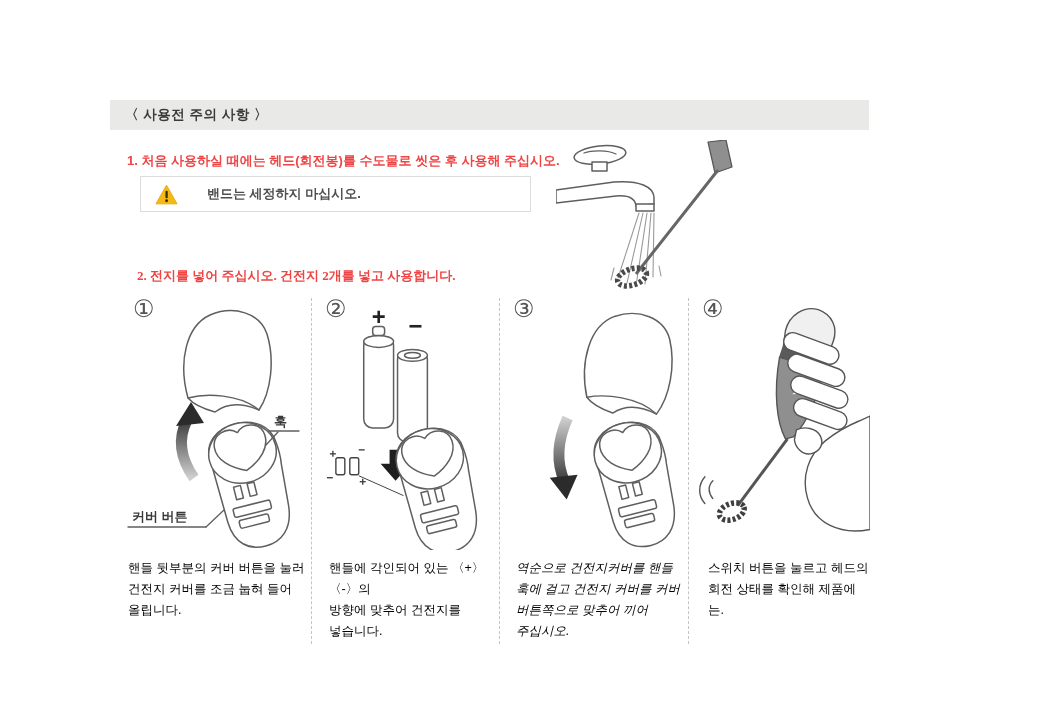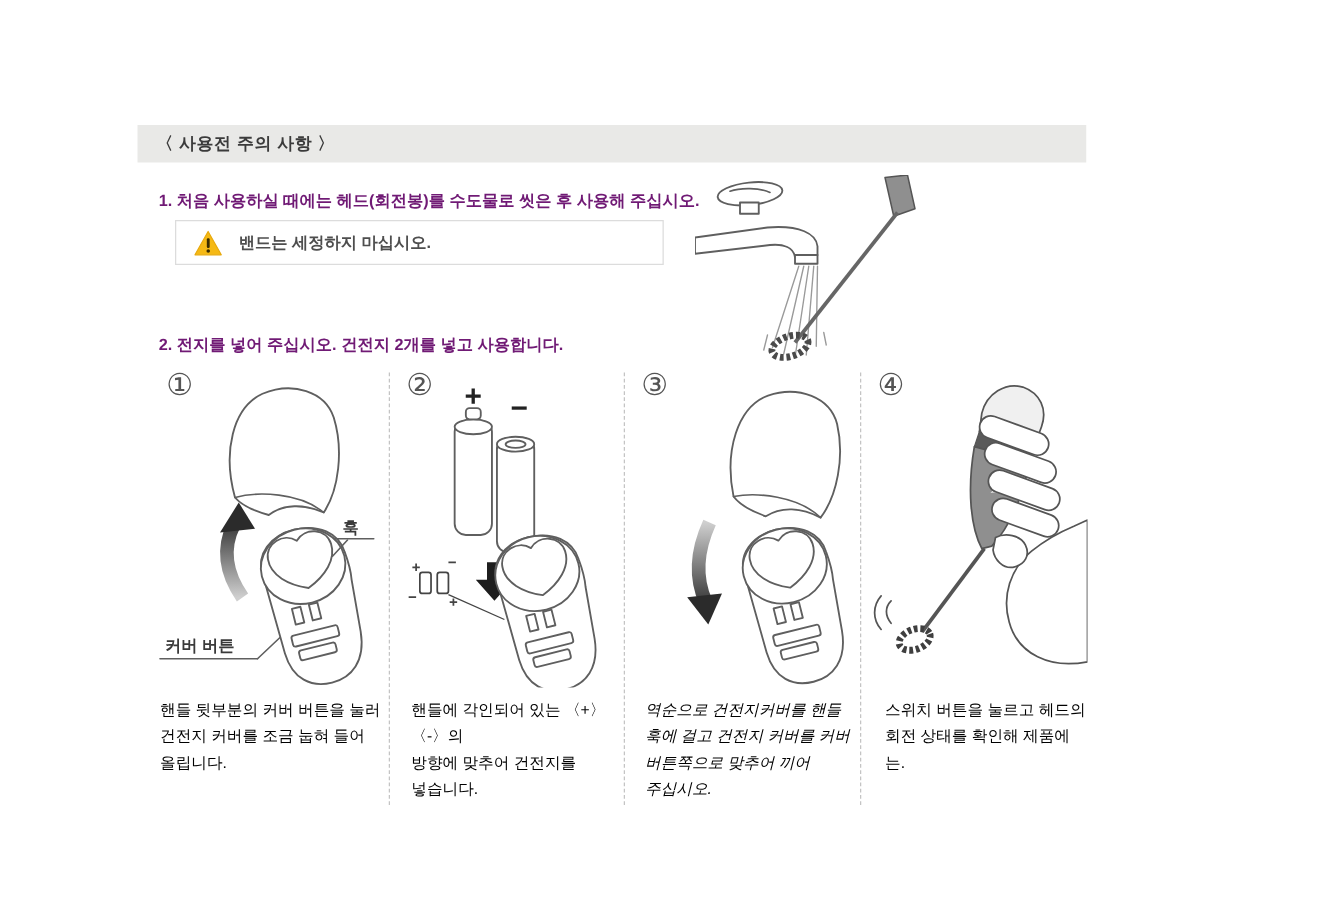"1. 처음 사용하실 때에는 헤드(회전봉)를" .item-text { color: #701a75 -> #ef4444 }
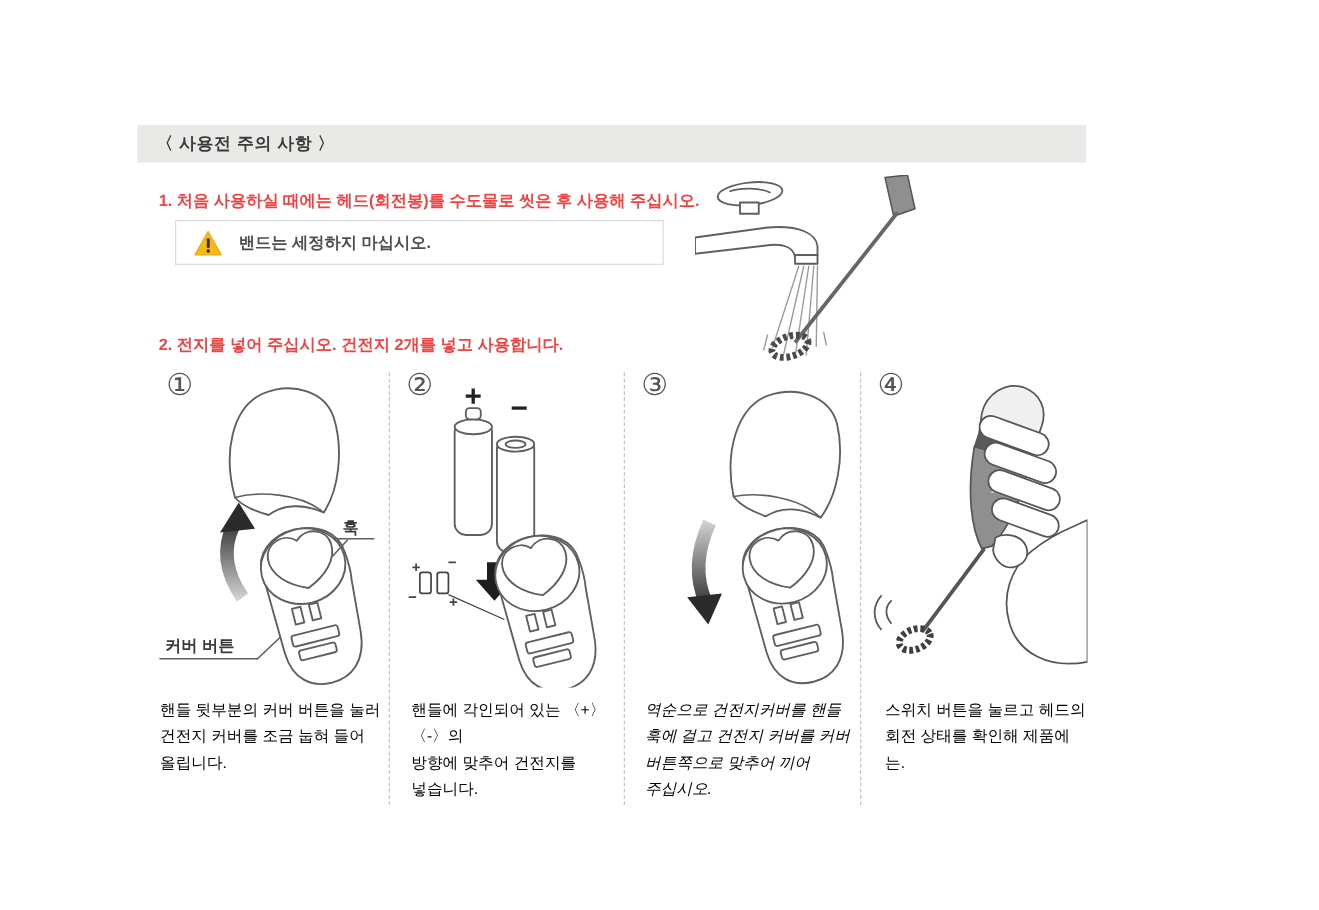"밴드는 세정하지 마십시오." .warning-box { gap: none -> 16px }
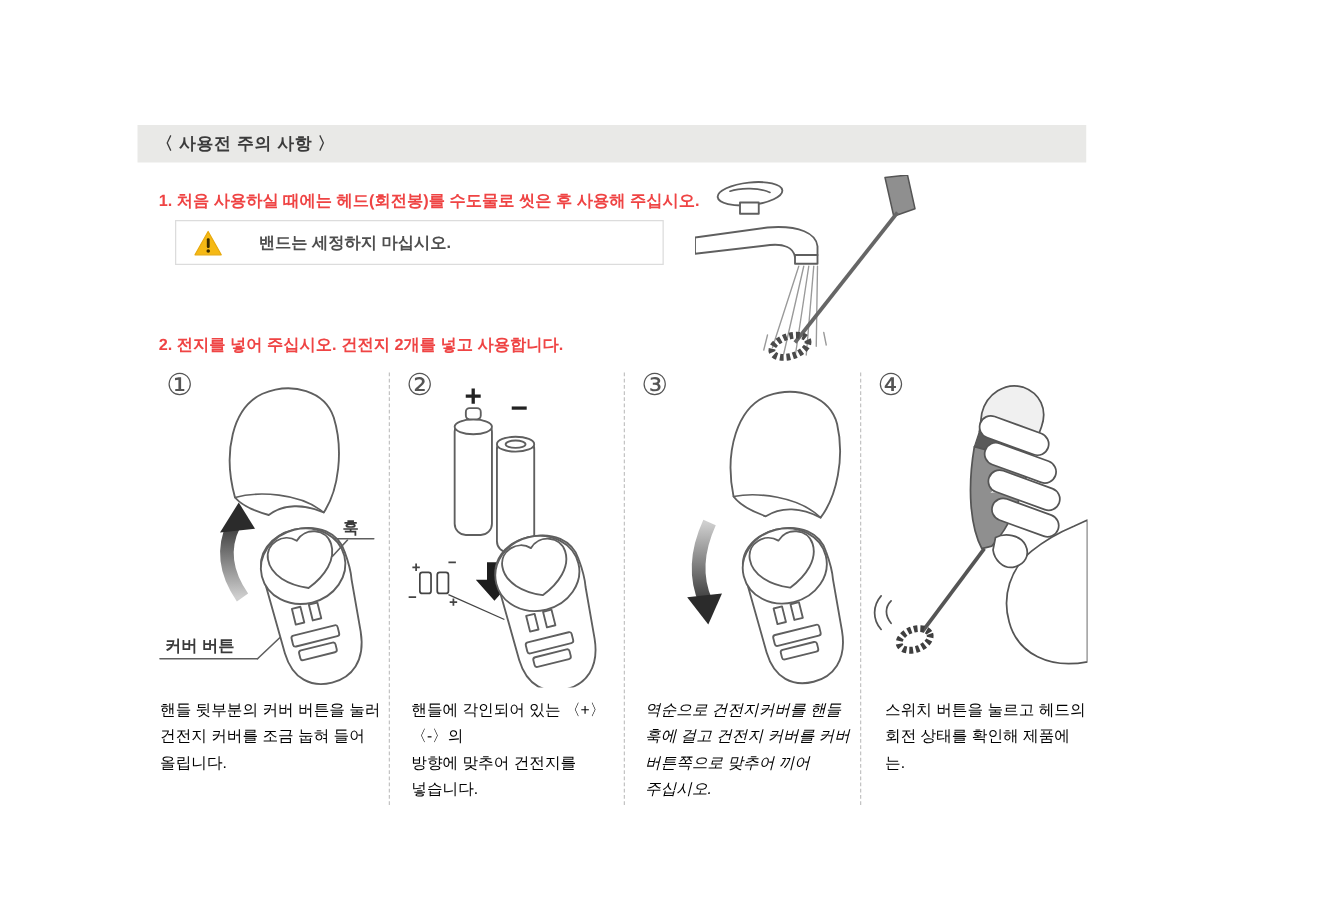"2. 전지를 넣어 주십시오. 건전지" .item2 { font-family: none -> Liberation Serif, serif; left: 127px -> 137px }
